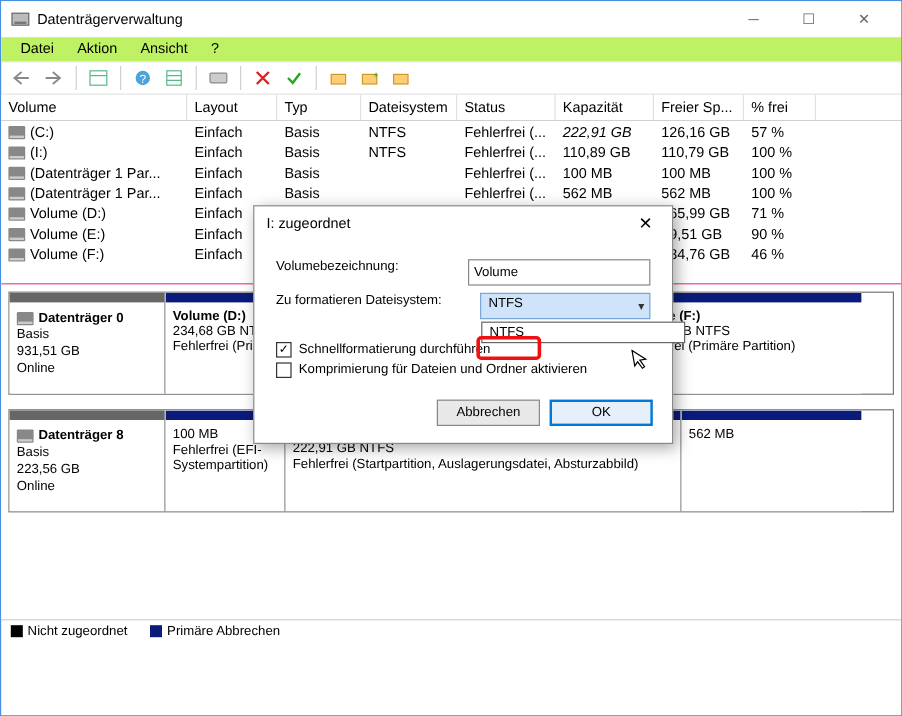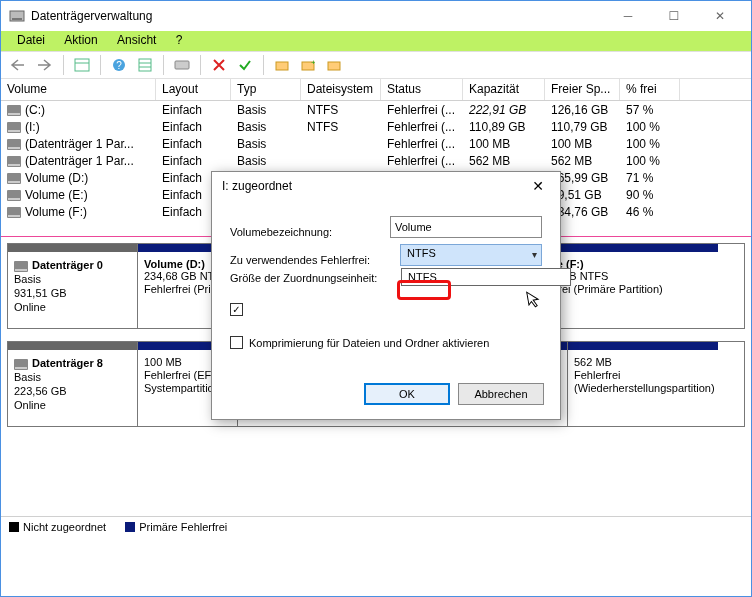"Volumebezeichnung:" .dlg-row { align-items: flex-end -> flex-start }
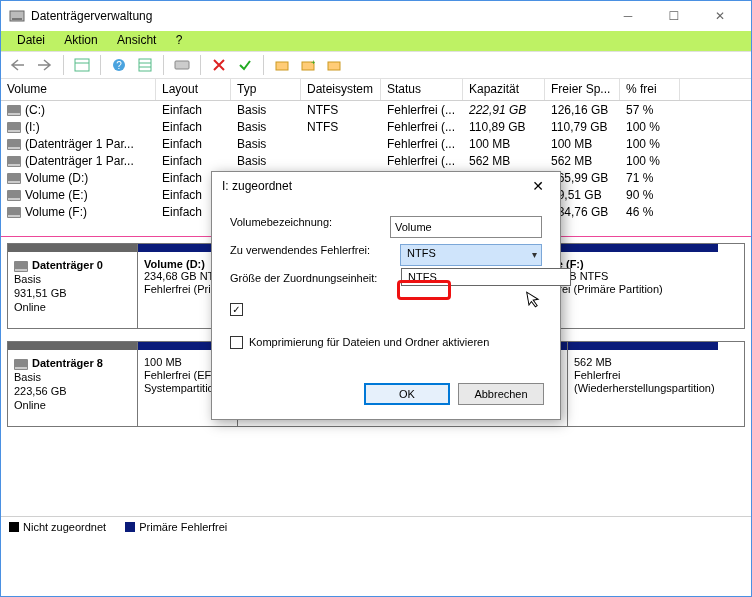"Zu verwendendes Fehlerfrei:" label { text: verwendendes Fehlerfrei -> formatieren Dateisystem }
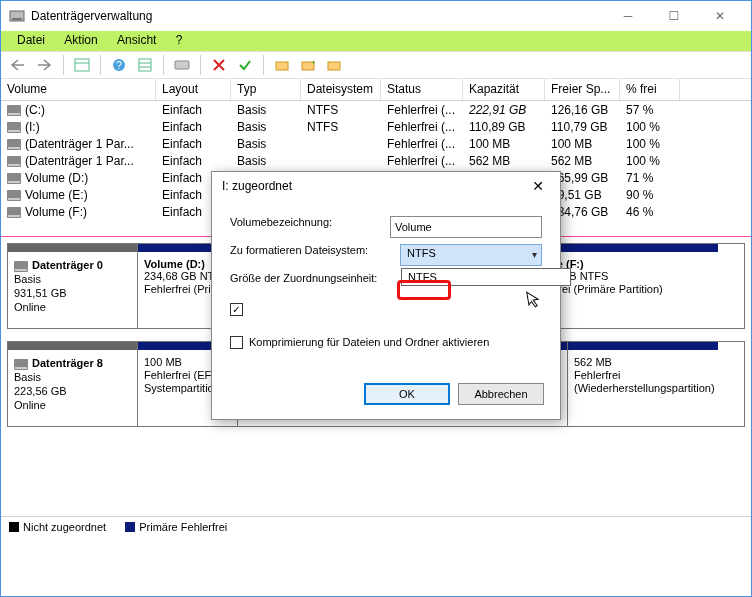"Größe der Zuordnungseinheit:" div.dlg-row { html: <div> <label>Größe der Zuordnungseinheit:</label> <div></div> </div> -> none }
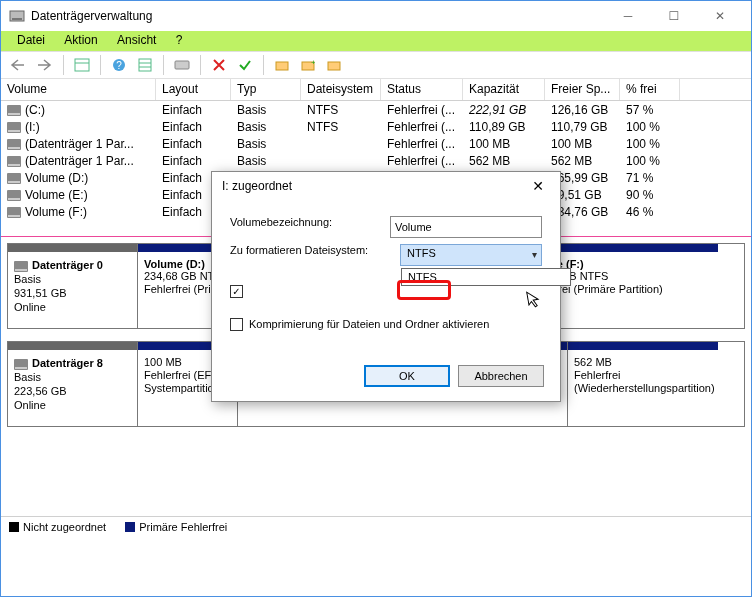"Schnellformatierung durchführen" span { html: none -> <span>Schnellformatierung durchführen</span> }
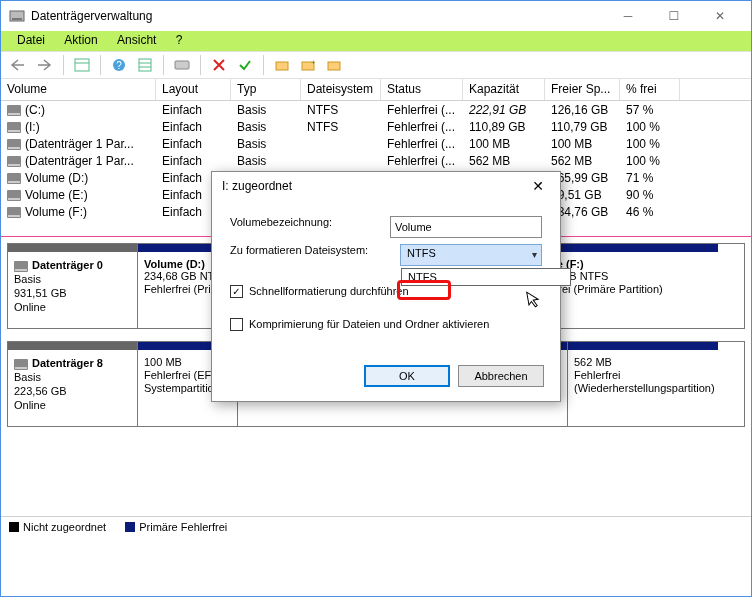"Komprimierung für Dateien und Ordner" div.dlg-row { margin: 20px 0 -> 4px 0 }
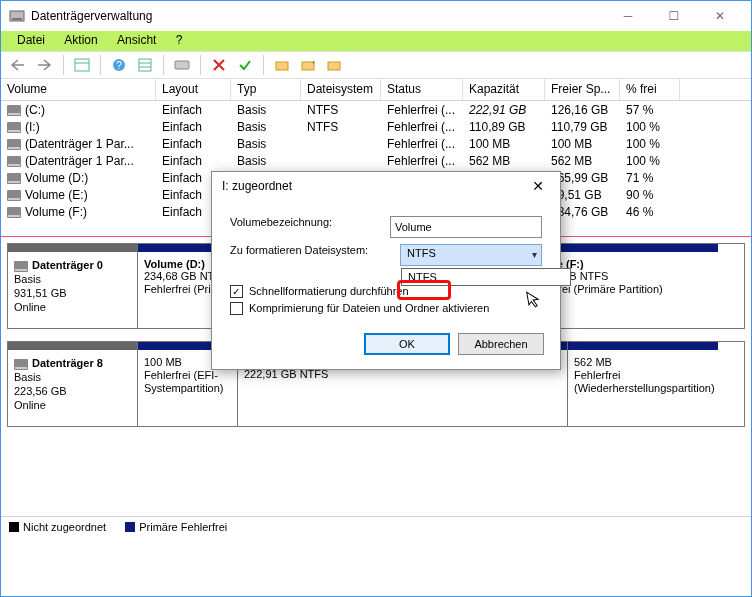"OK" div.btn { order: before "Abbrechen" -> after "Abbrechen" }
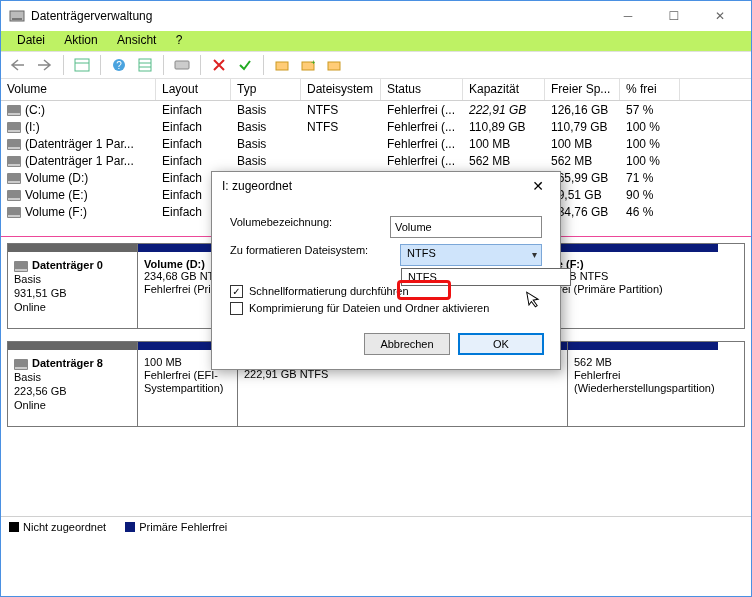"Fehlerfrei (Wiederherstellungspartition)" div.pinfo { html: <div>Fehlerfrei (Wiederherstellungspartition)</div> -> none }
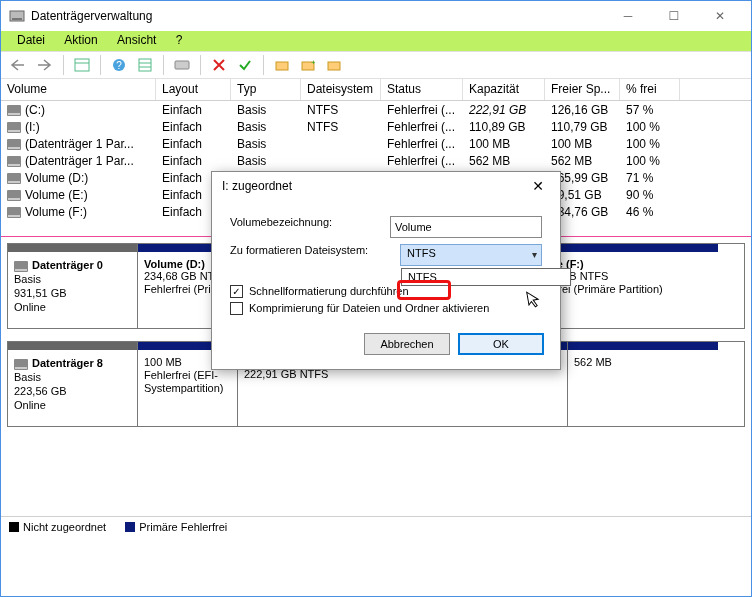"Fehlerfrei (Startpartition," div.pinfo { html: none -> <div>Fehlerfrei (Startpartition, Auslagerungsdatei, Absturzabbild)</div> }
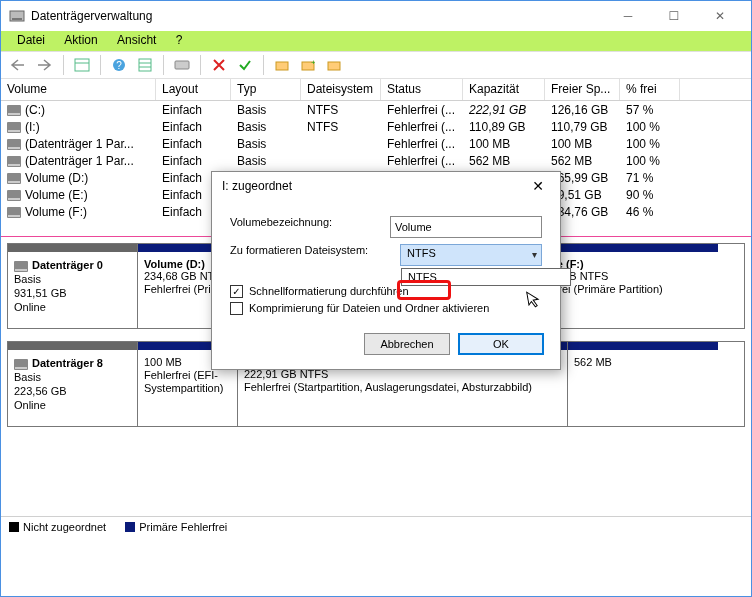"Primäre Fehlerfrei" span.lbl { text: Fehlerfrei -> Abbrechen }
